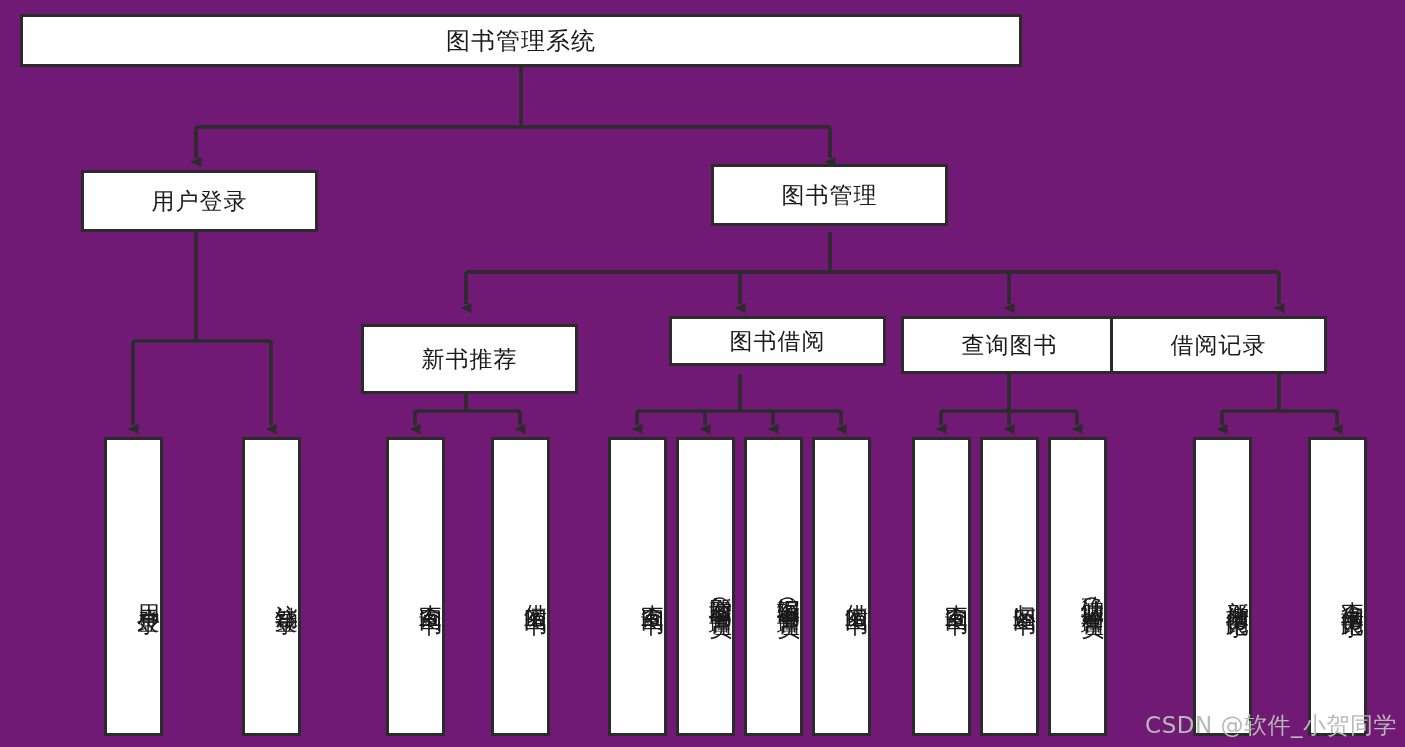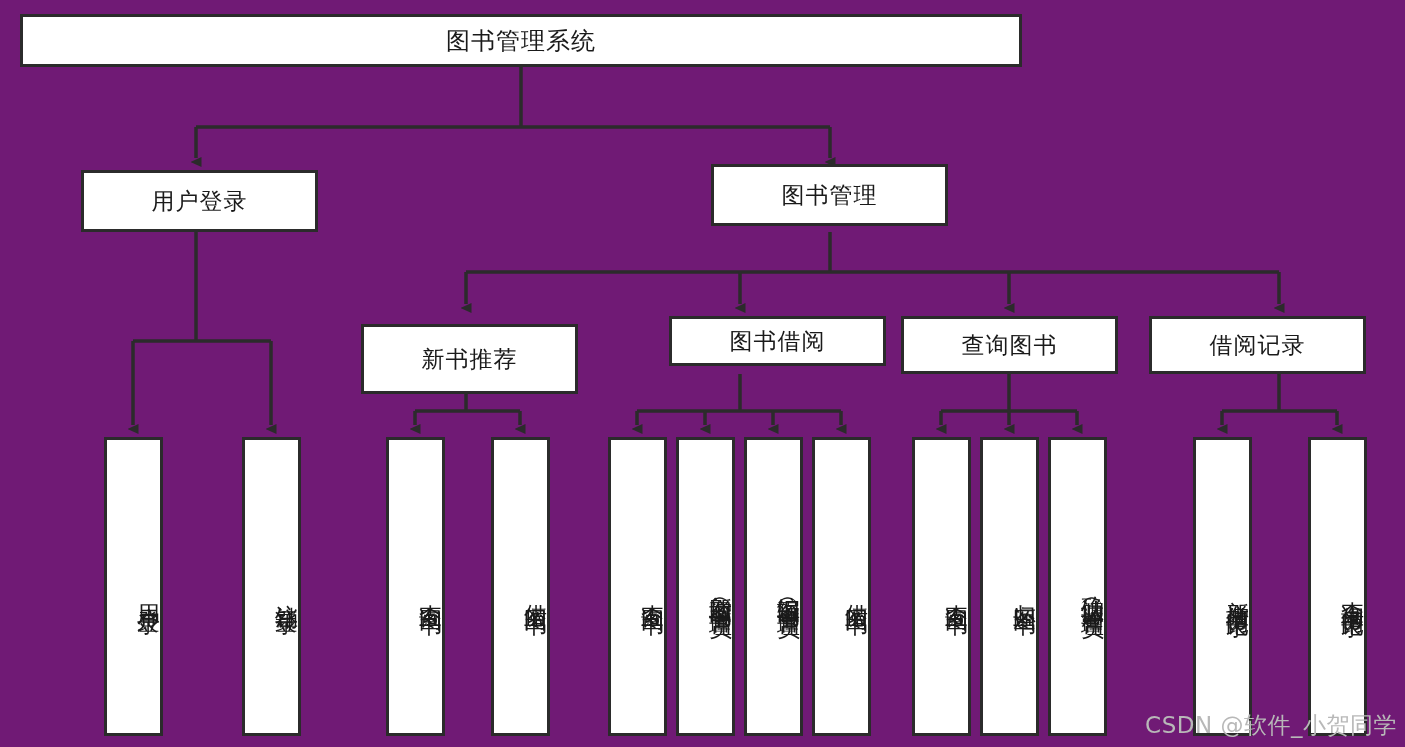"借阅记录" div.node { left: 1149px -> 1110px }
